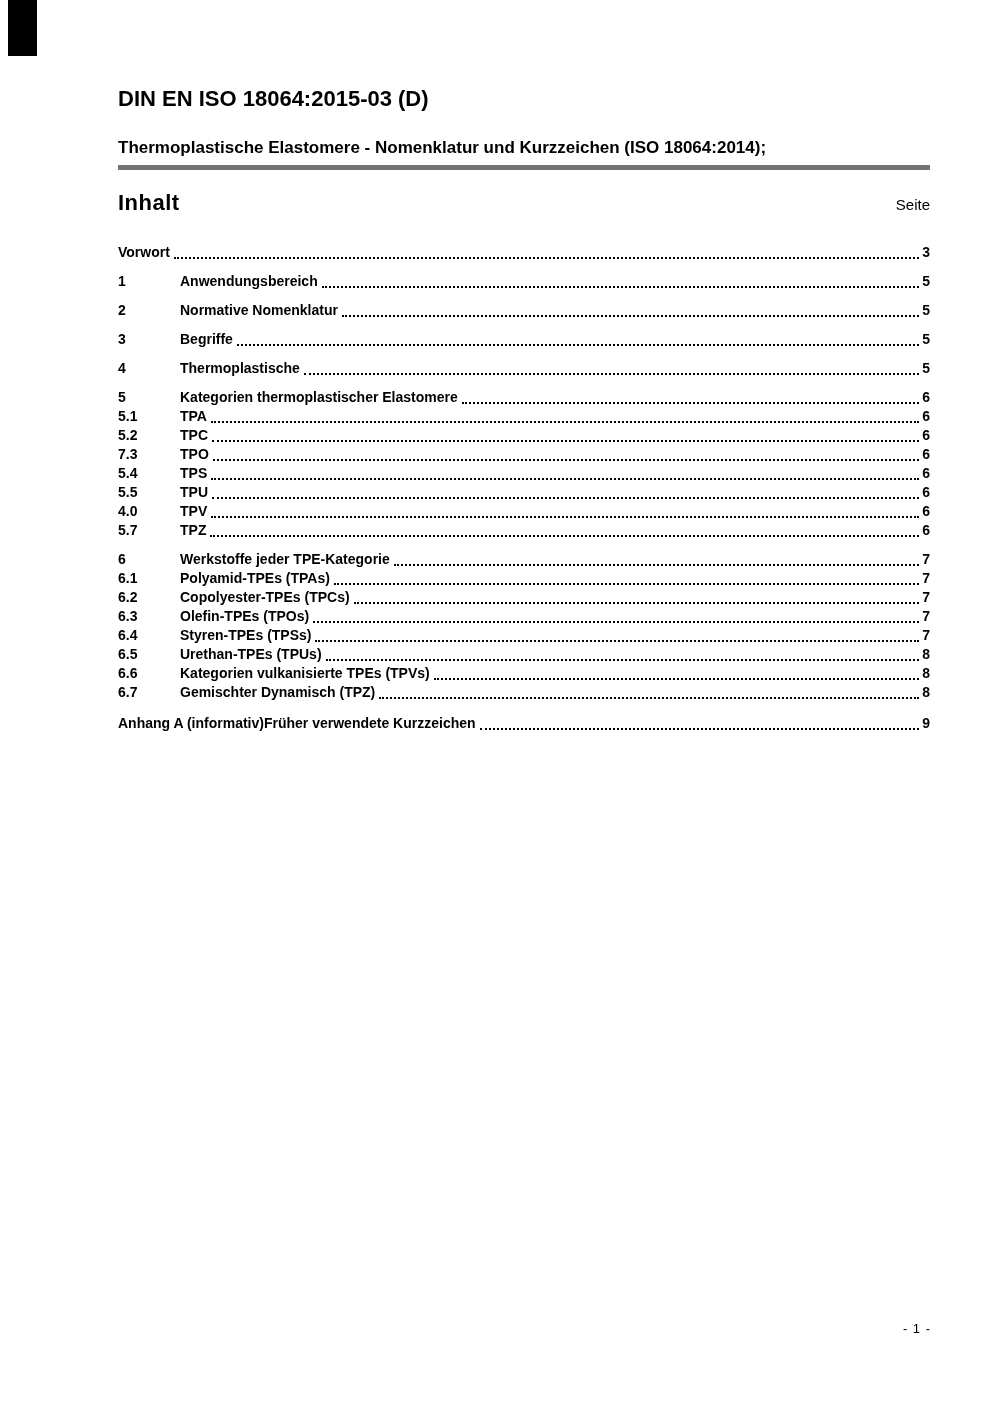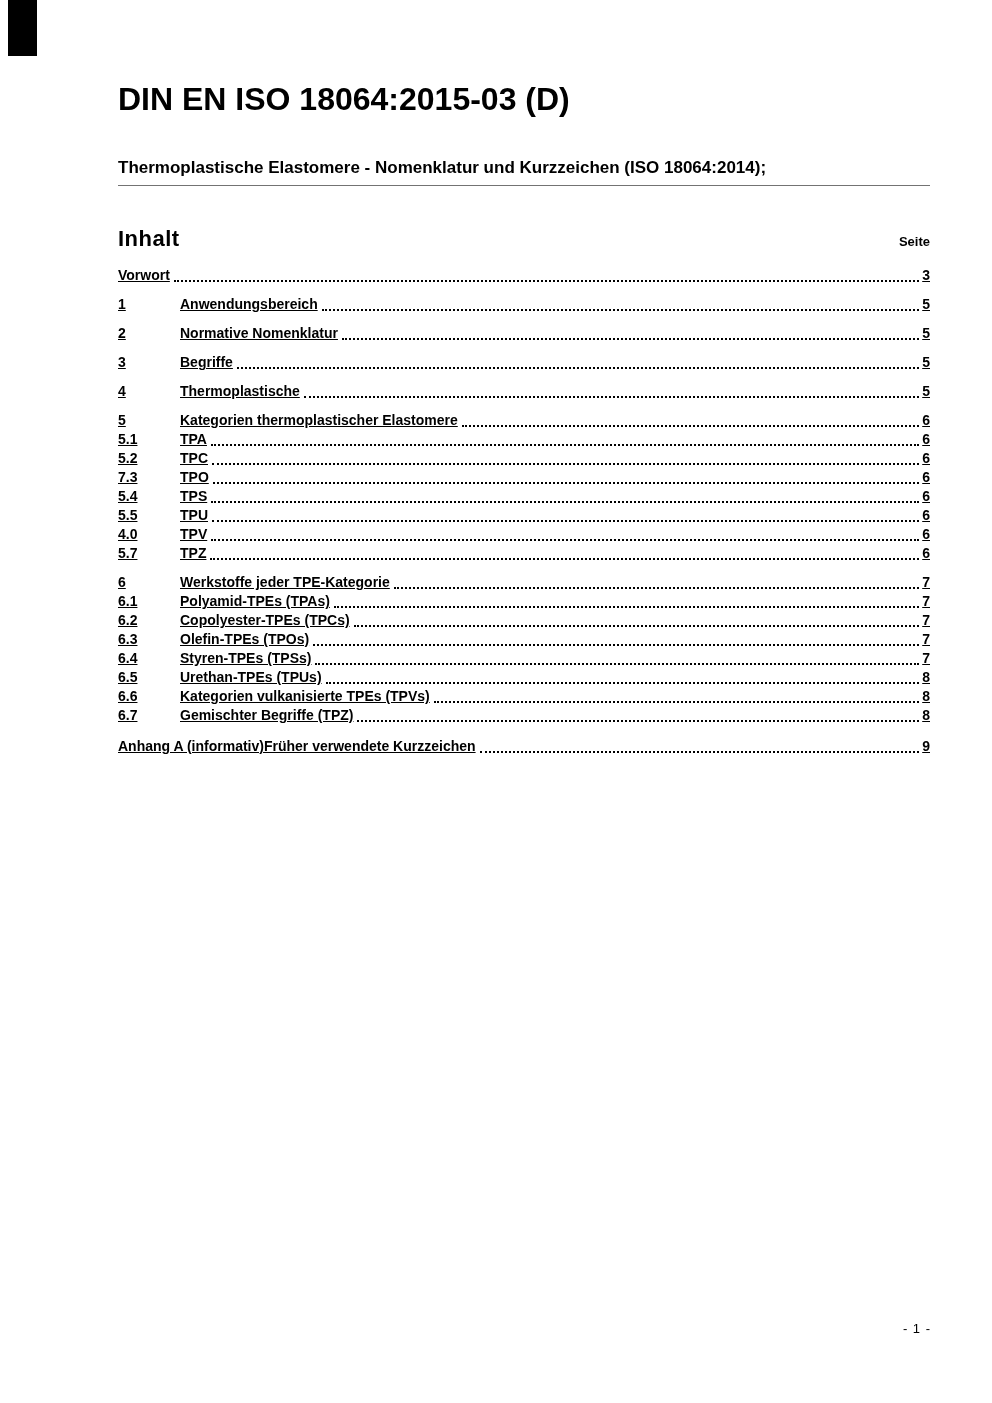"DIN EN ISO 18064:2015-03 (D)" .doc-title { font-size: 32px -> 22px; margin: 0 0 44px 0 -> 0 0 24px 0 }
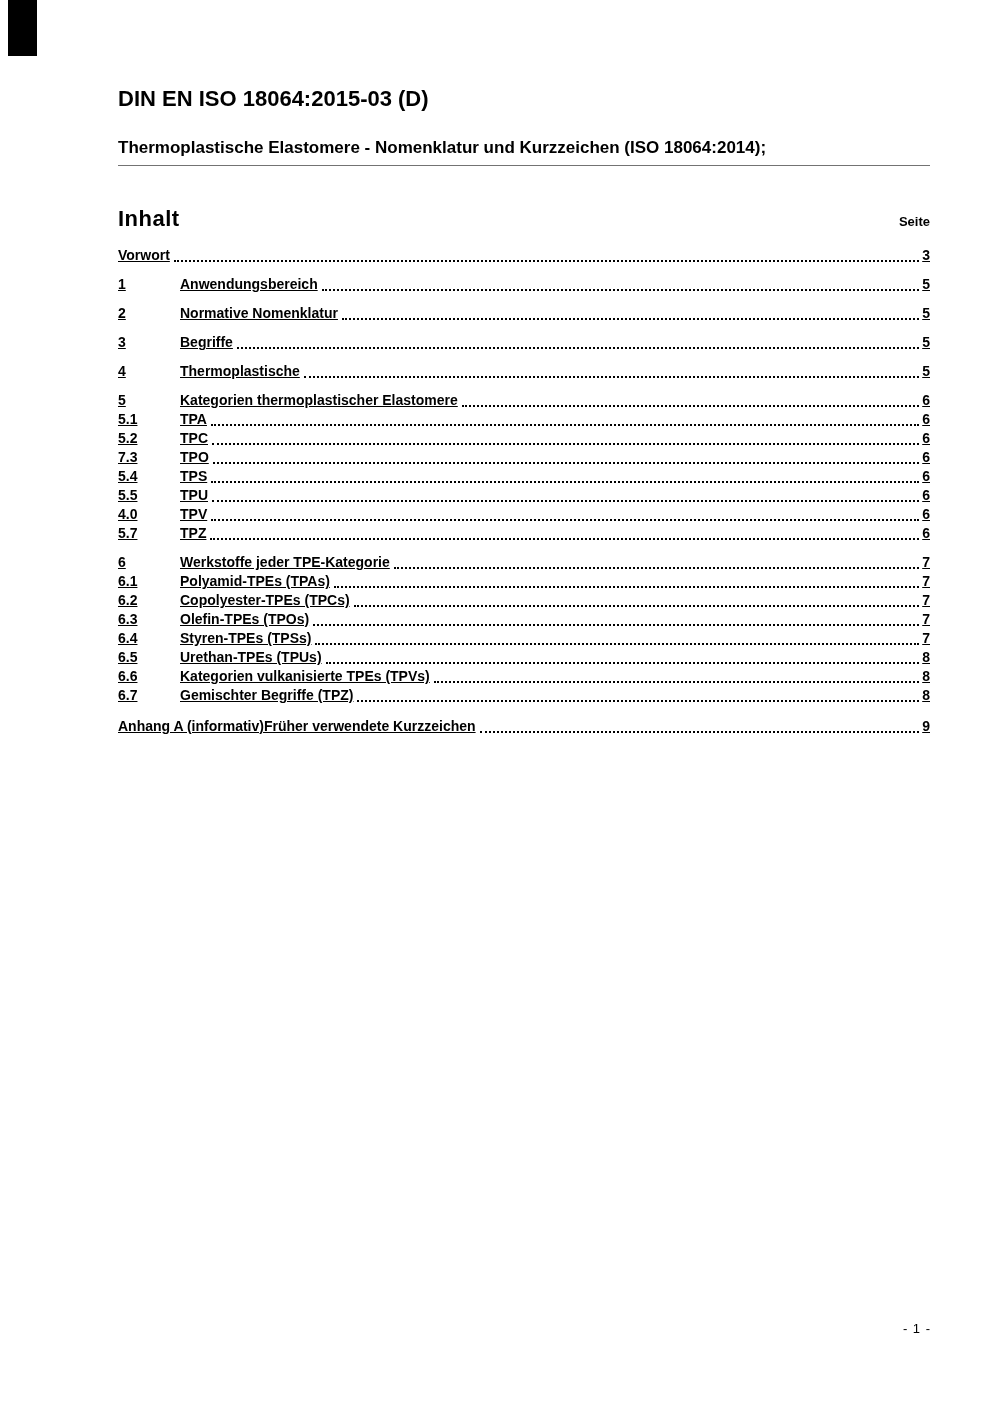"Thermoplastische Elastomere -" .doc-subtitle { border-bottom: 1px solid #737373 -> 5px solid #737373 }
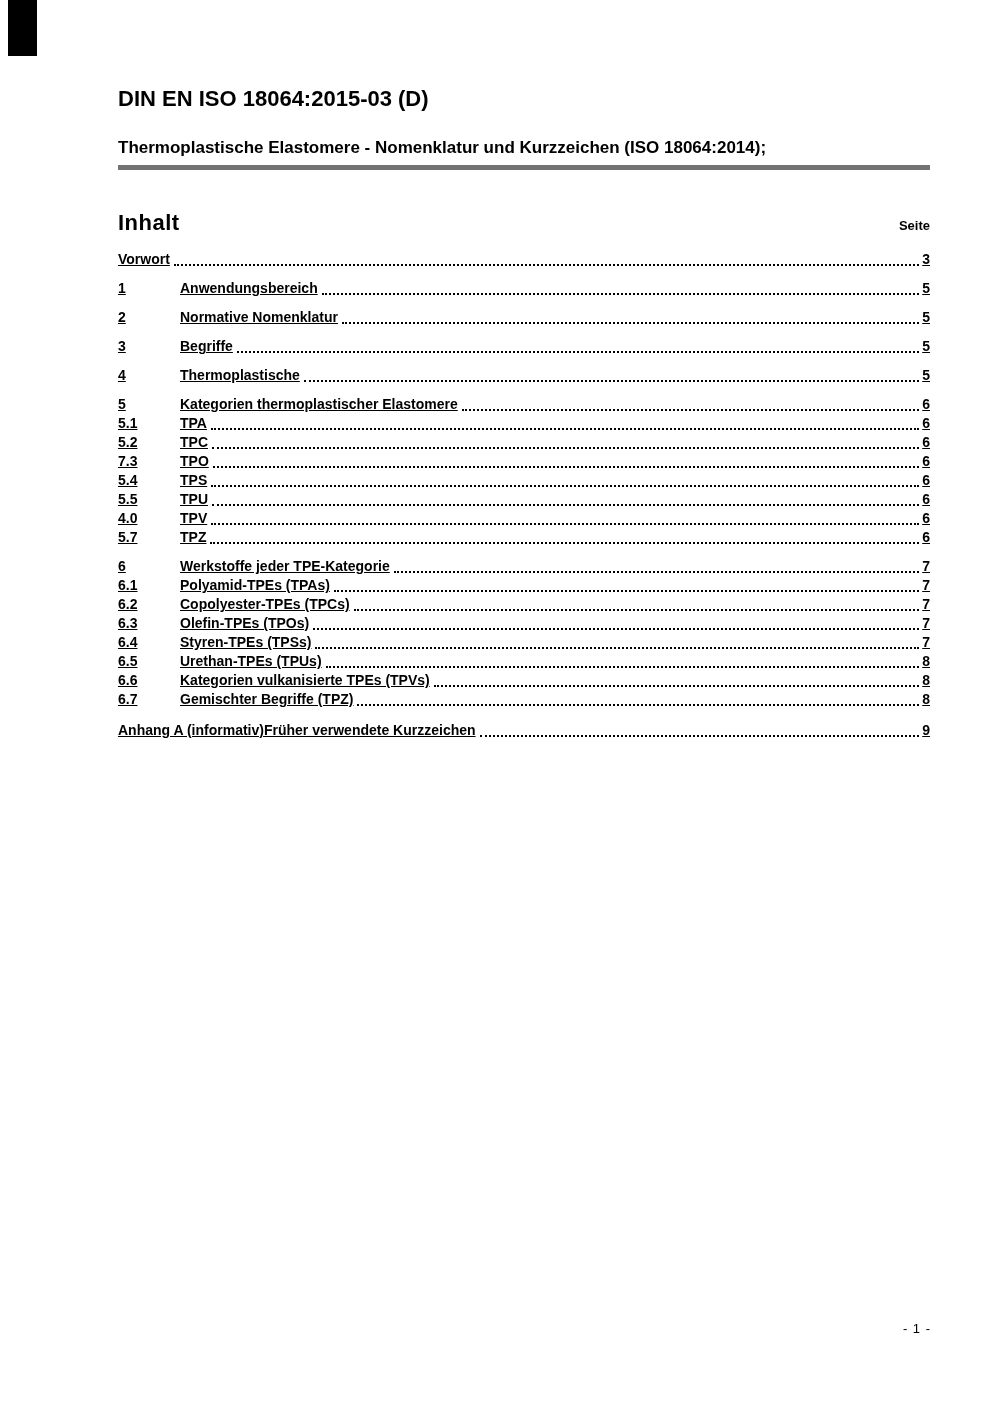"Inhalt" .toc-header { margin-top: 40px -> 20px }
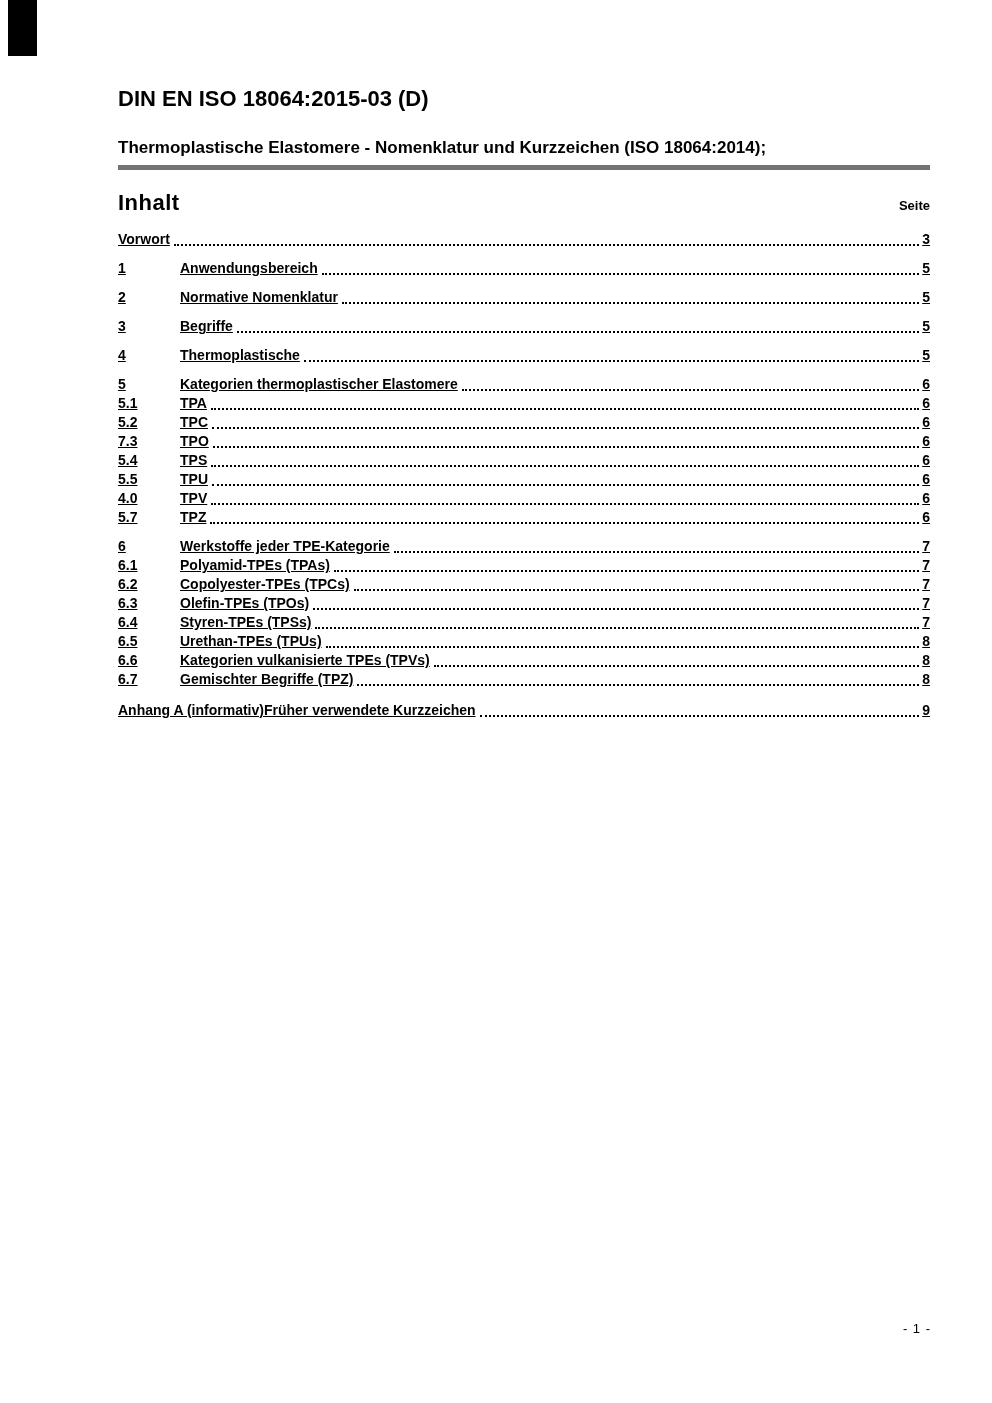"Seite" .toc-page-label { font-size: 13px -> 15px; font-weight: bold -> normal }
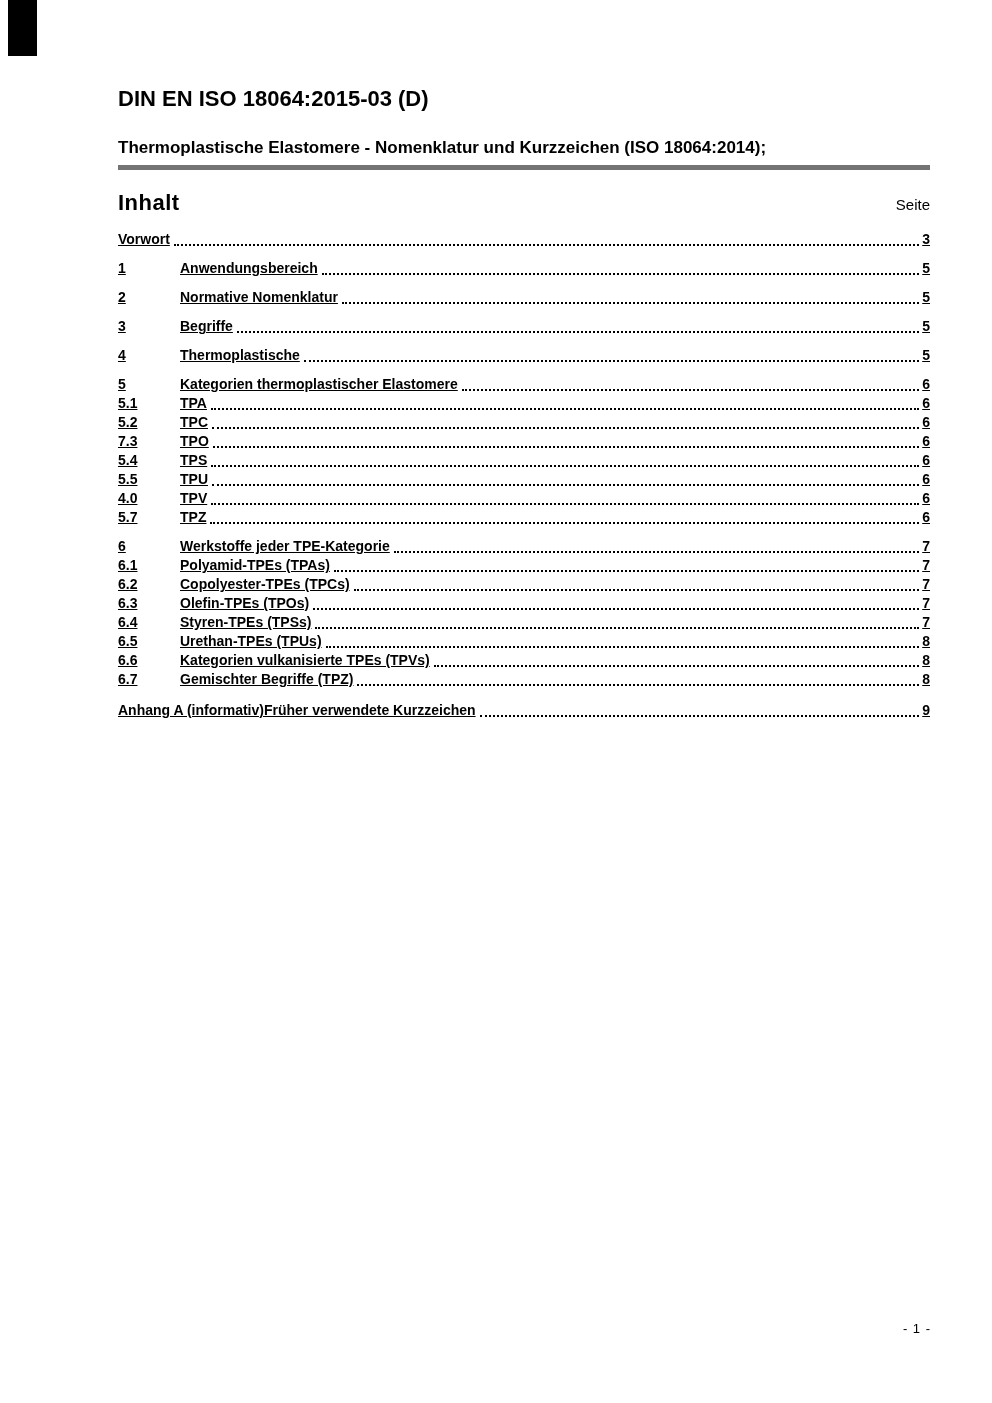"Vorwort" .toc-list { margin-top: 14px -> 27px; text-decoration: underline -> none }
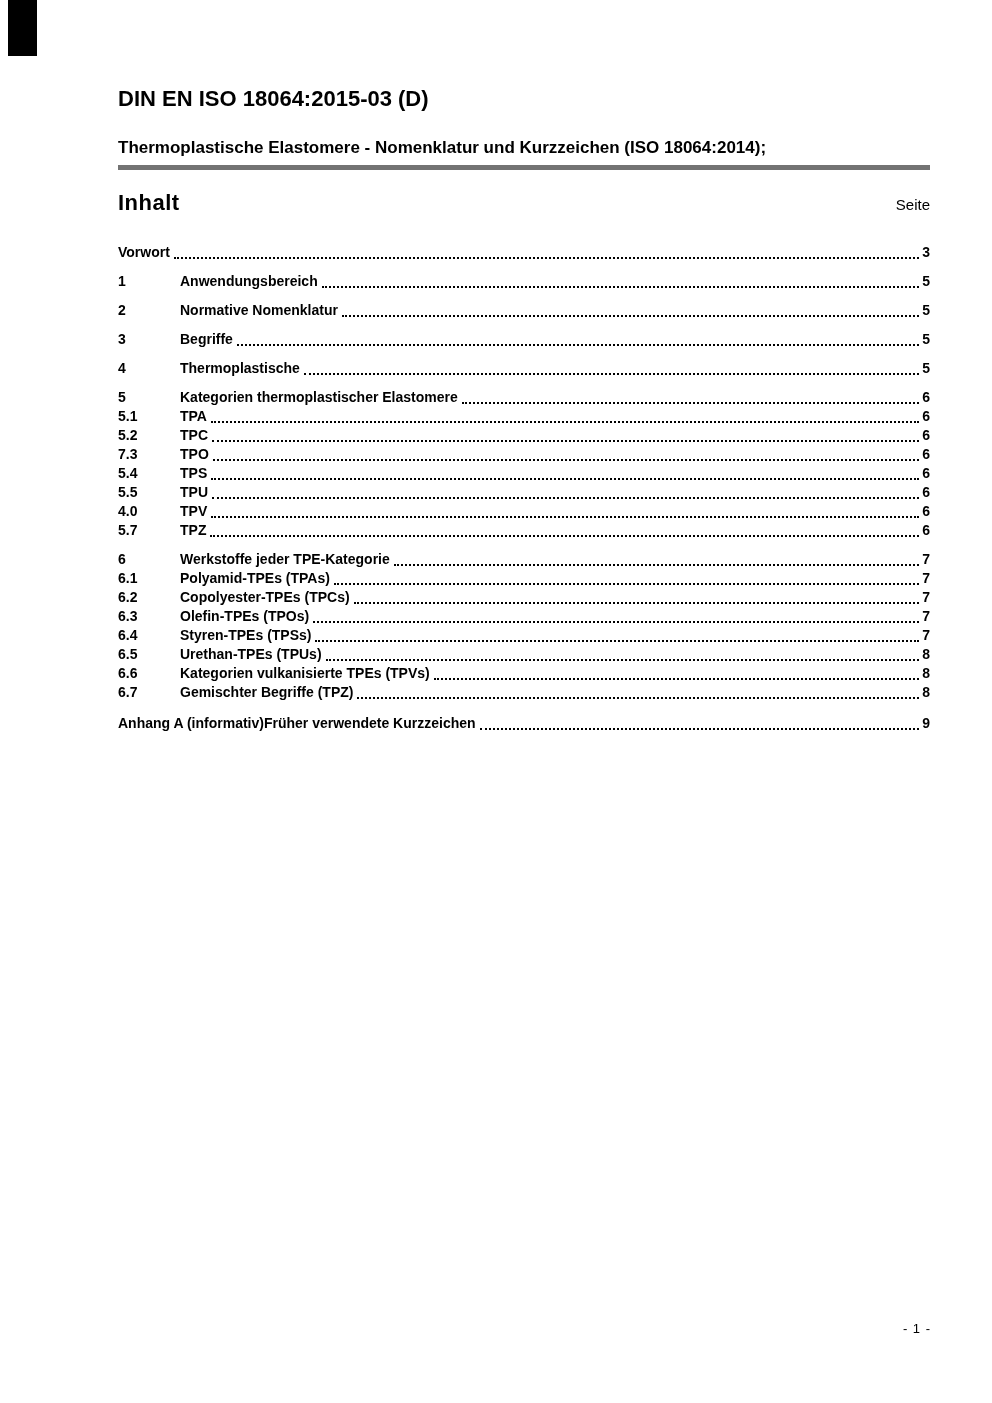"Gemischter Begriffe (TPZ)" span.toc-label { text: Begriffe -> Dynamisch }
